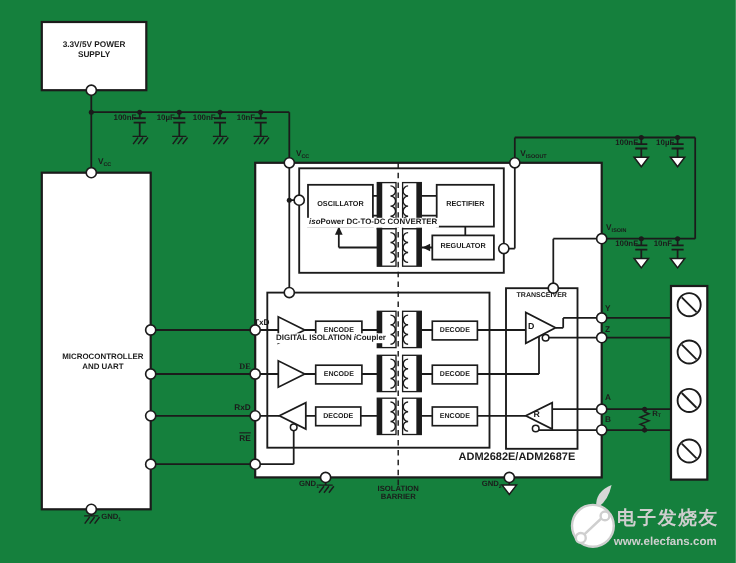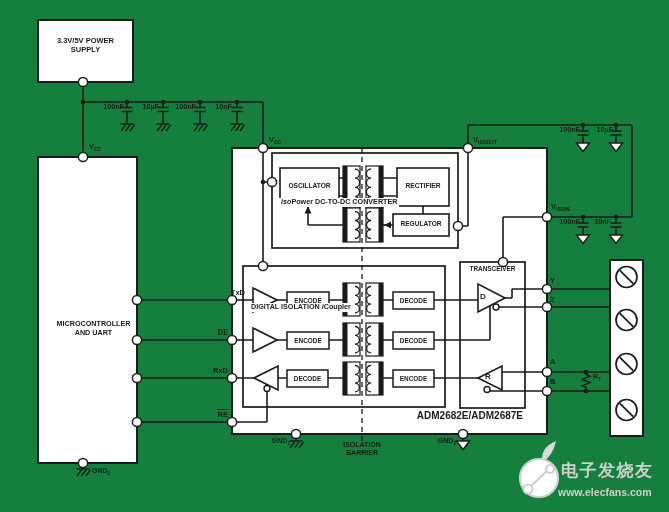"RE" div.lb { top: 410px -> 394px }
